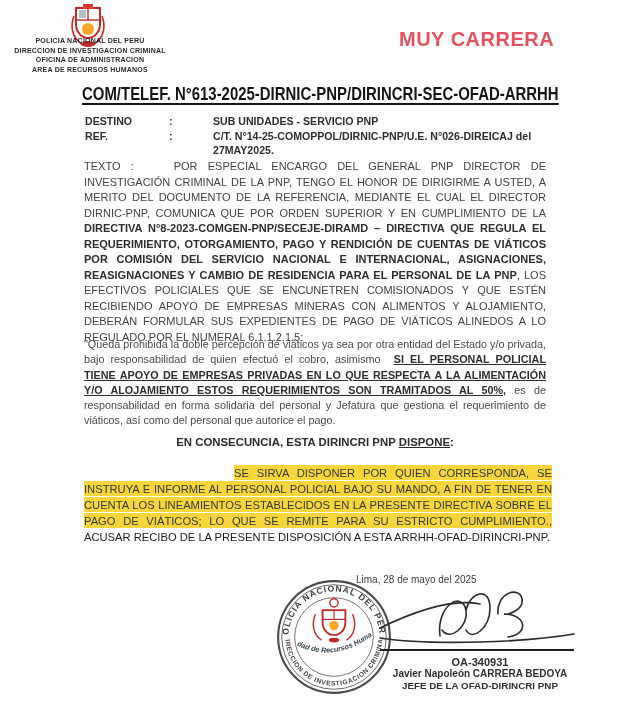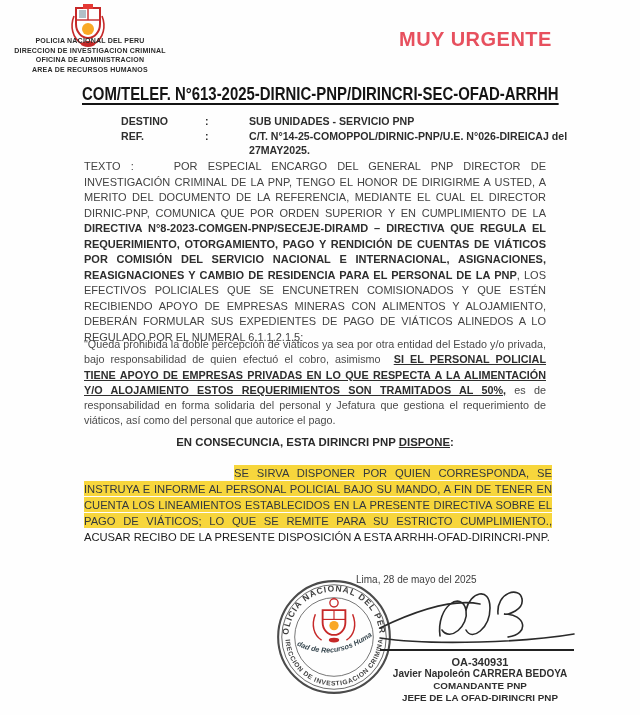"MUY URGENTE" div.urgency { text: URGENTE -> CARRERA }
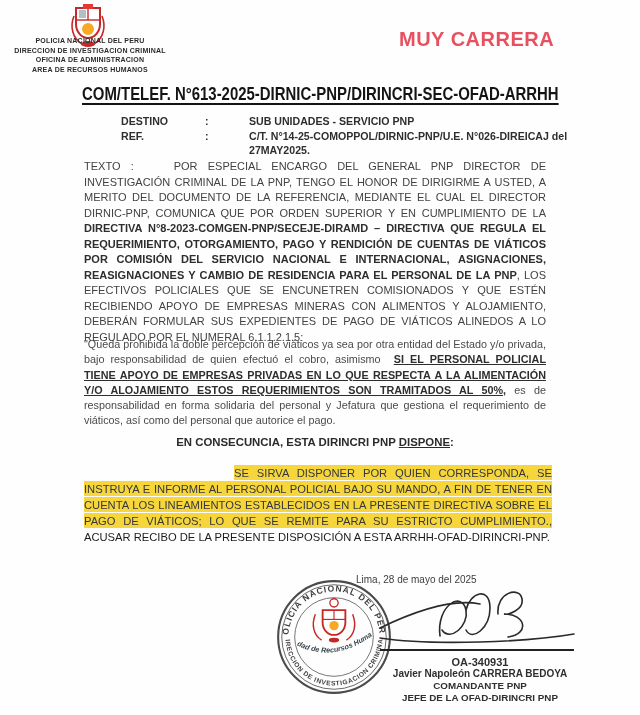"DESTINO" .meta { margin-left: 36px -> none }
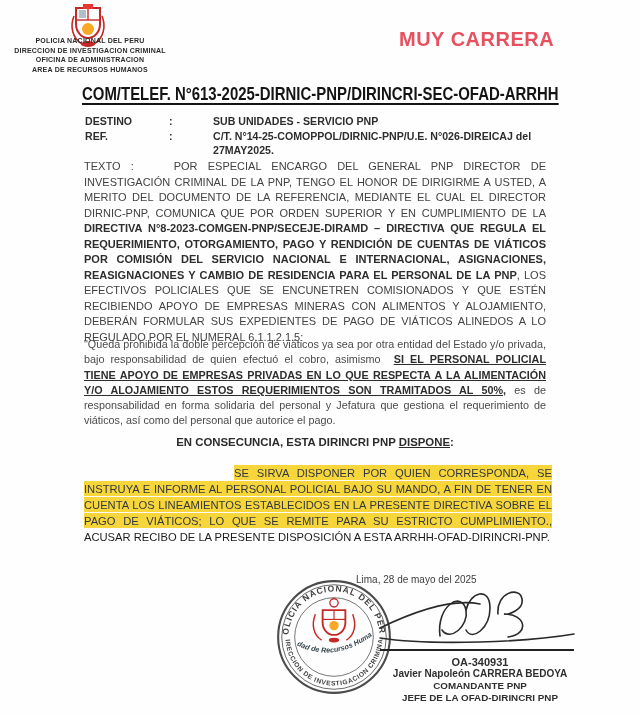"COMANDANTE PNP" div.sig-rank { html: <div>COMANDANTE PNP</div> -> none }
